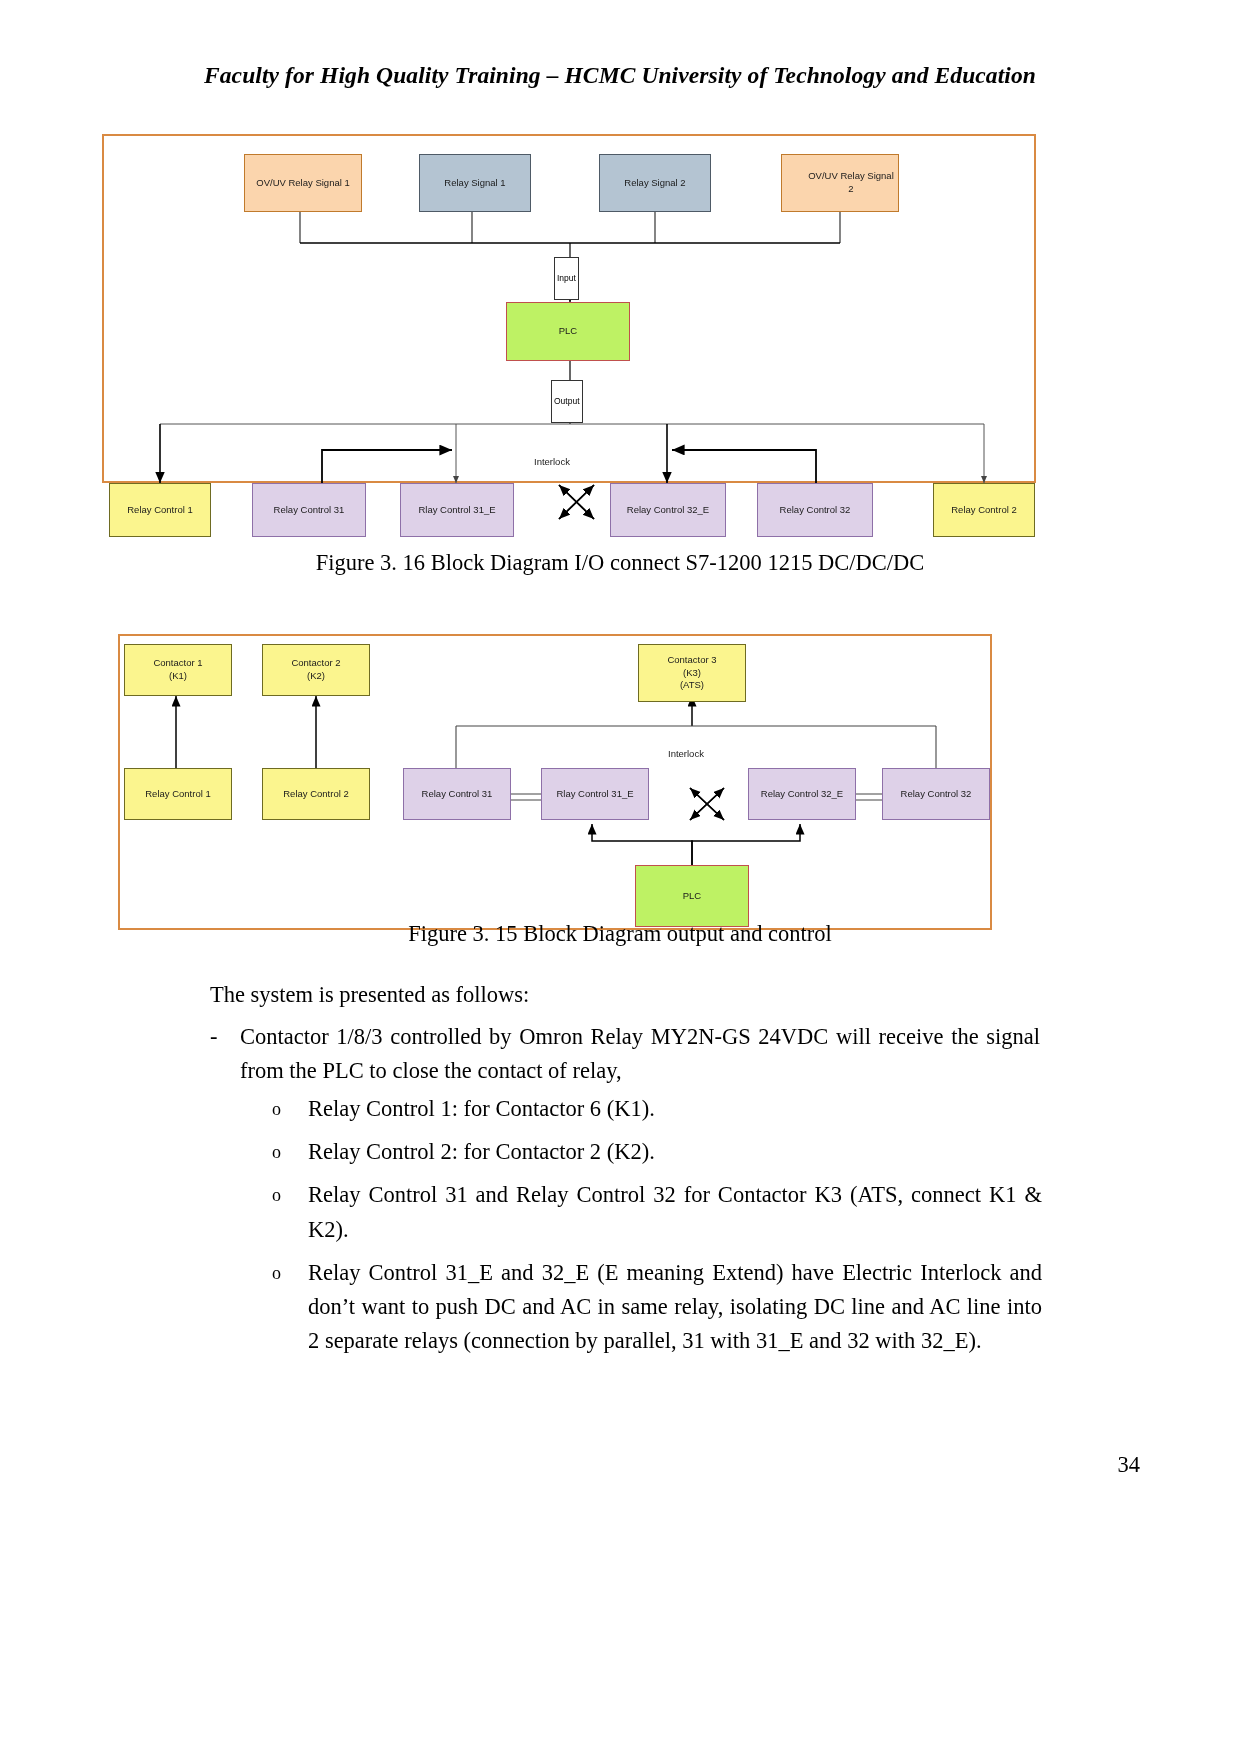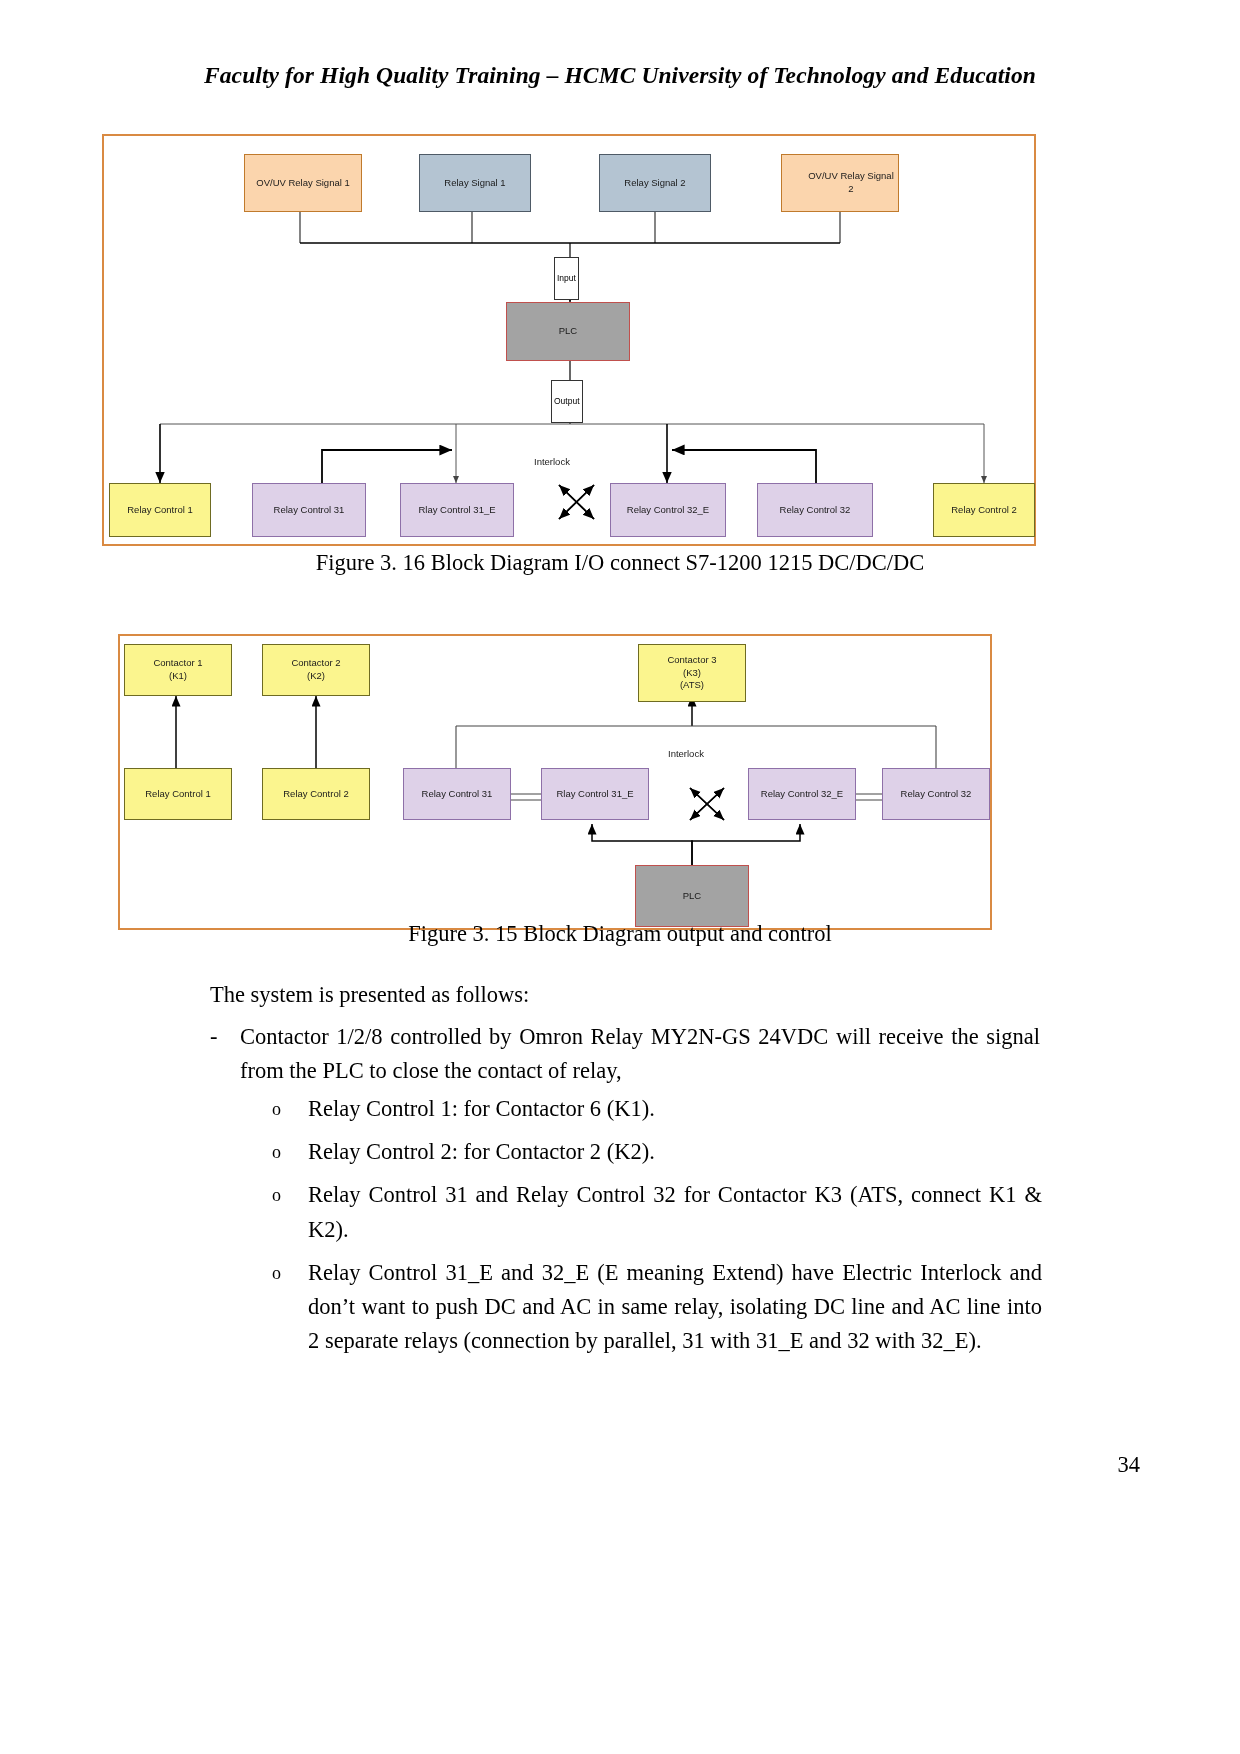"OV/UV Relay Signal 1" #fig316 { height: 412px -> 349px }
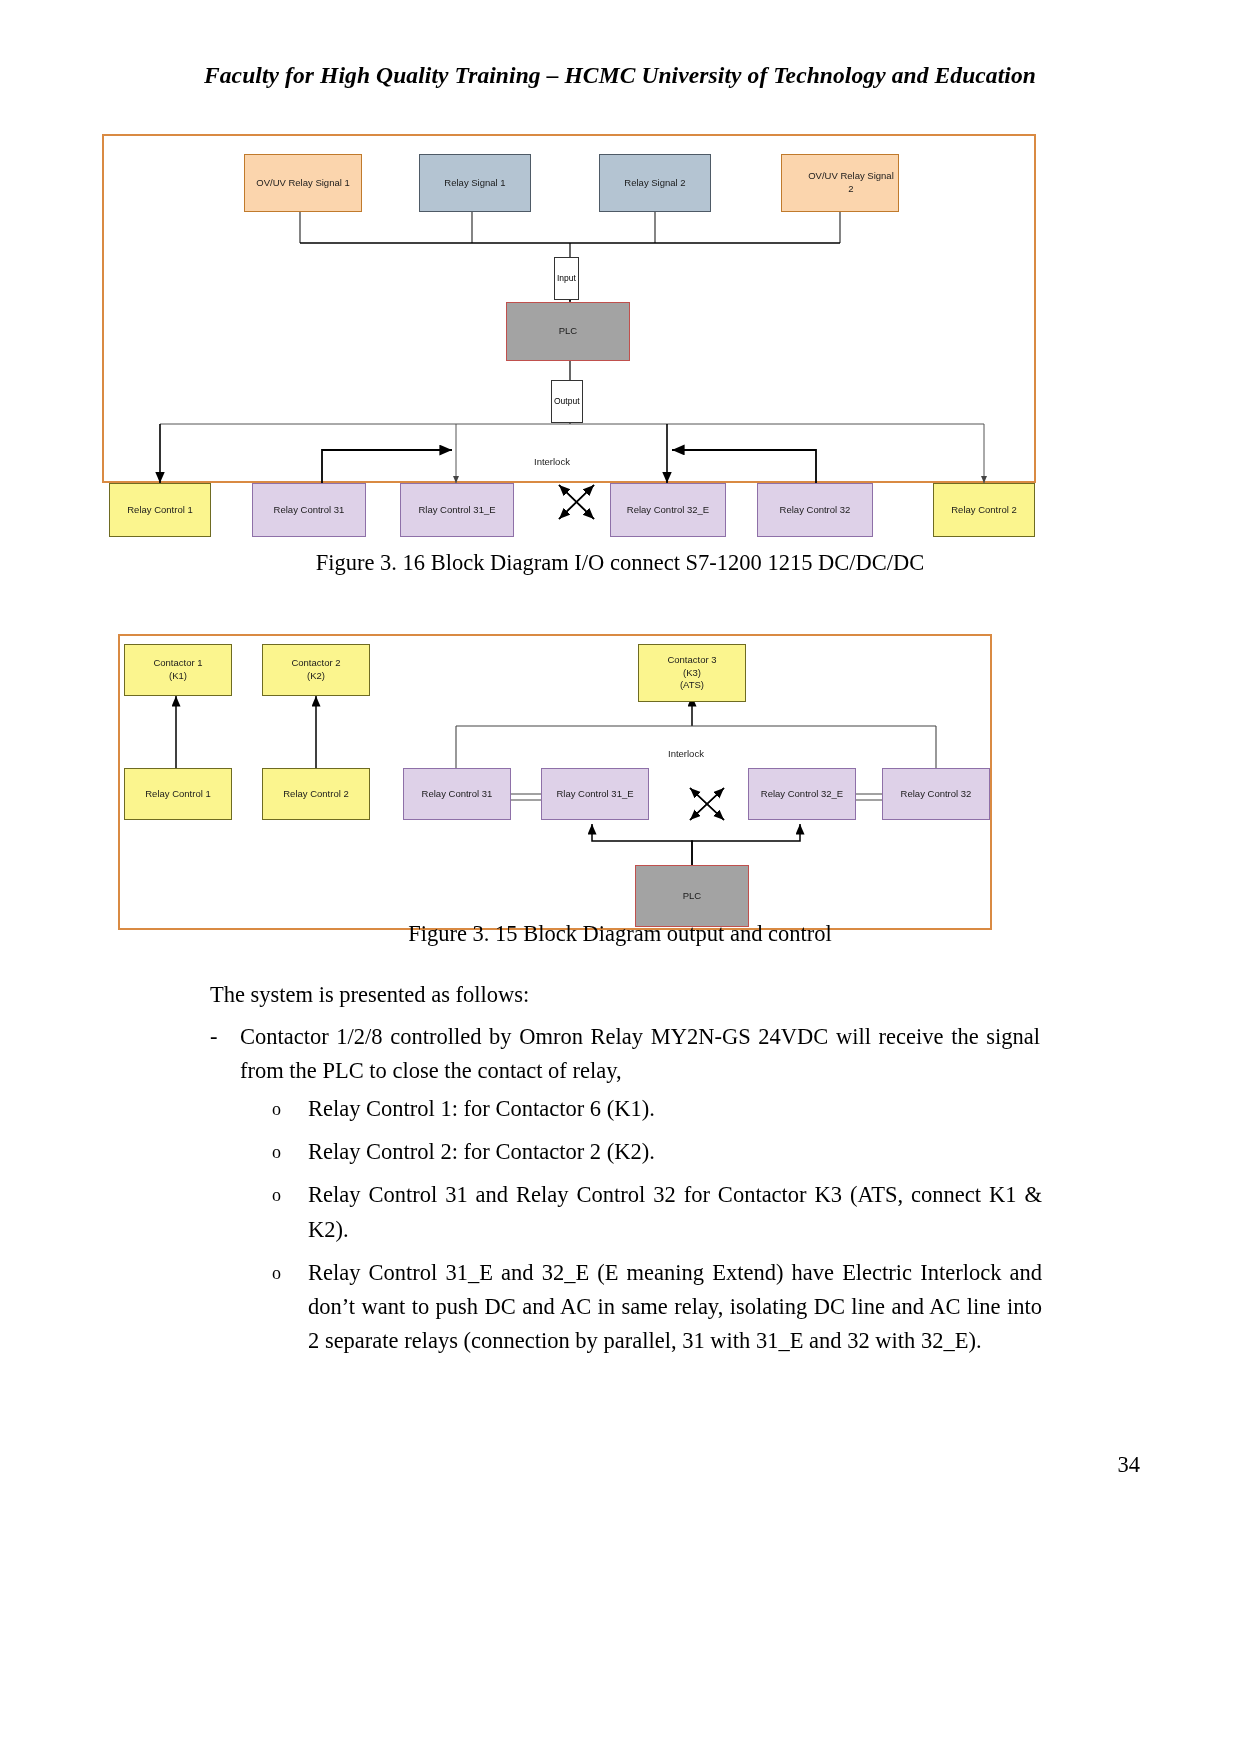"PLC" .dbox.pink { background: #a3a3a3 -> #bef264 }
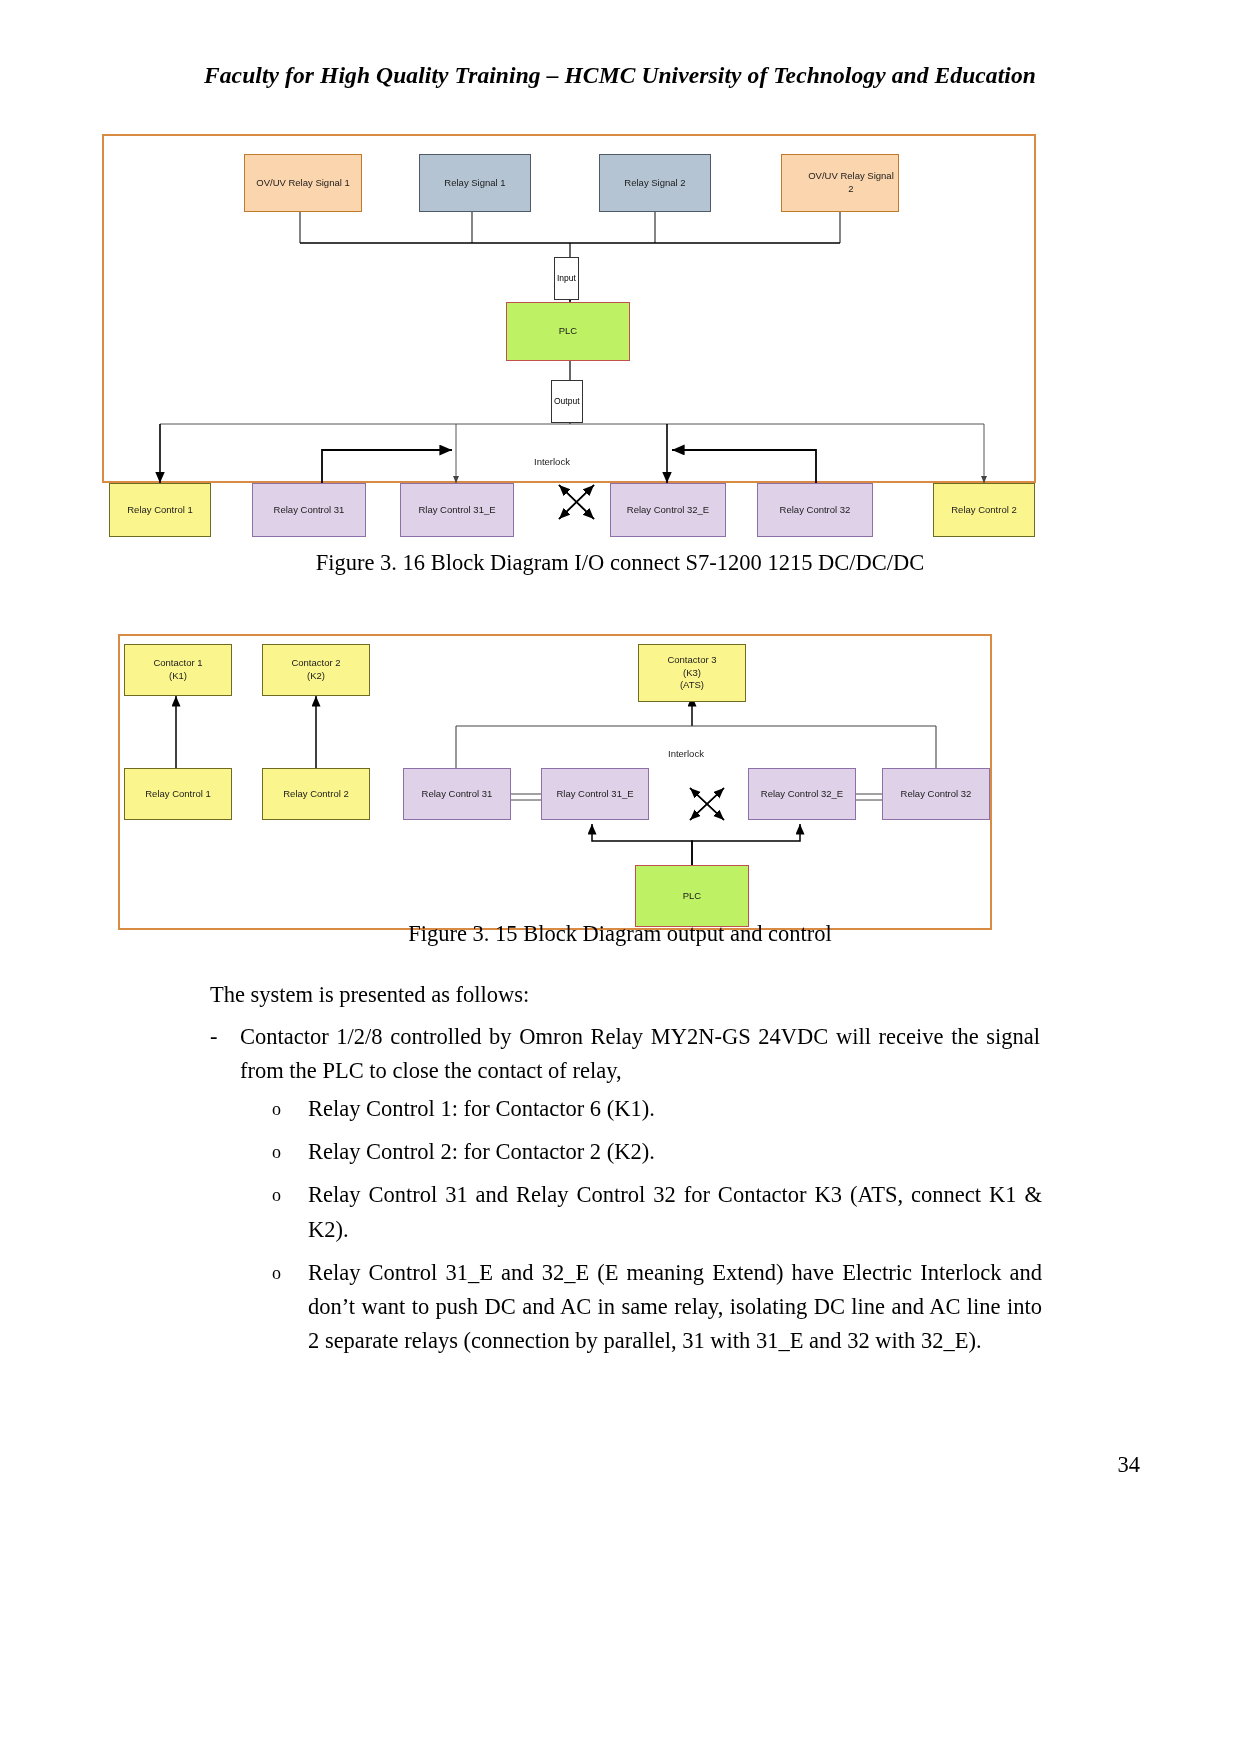"Contactor 1/2/8 controlled by Omron" span.txt { text: 1/2/8 -> 1/8/3 }
